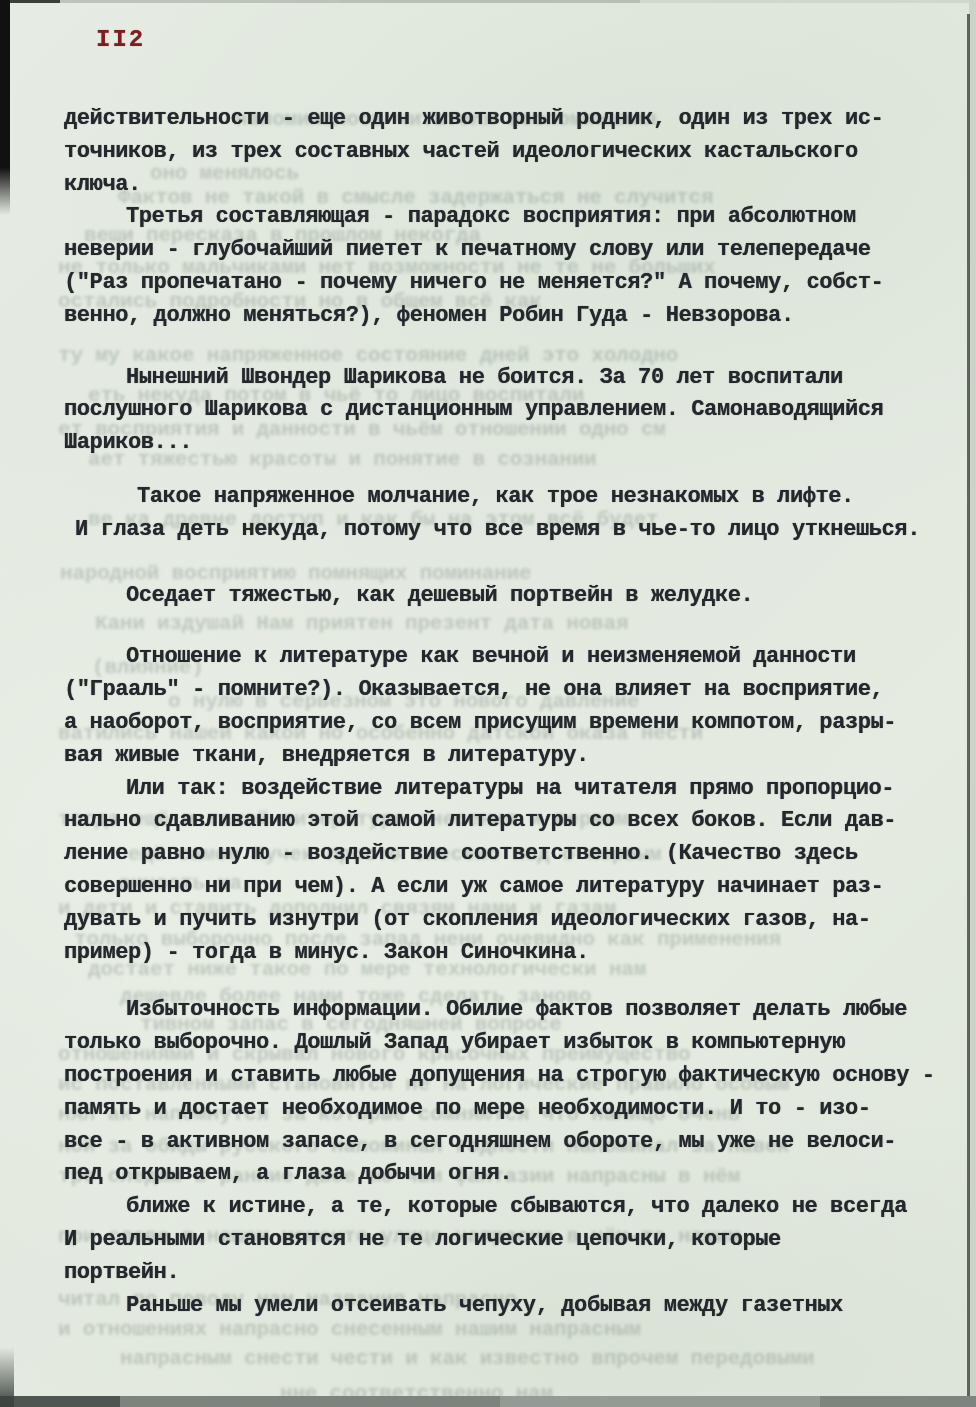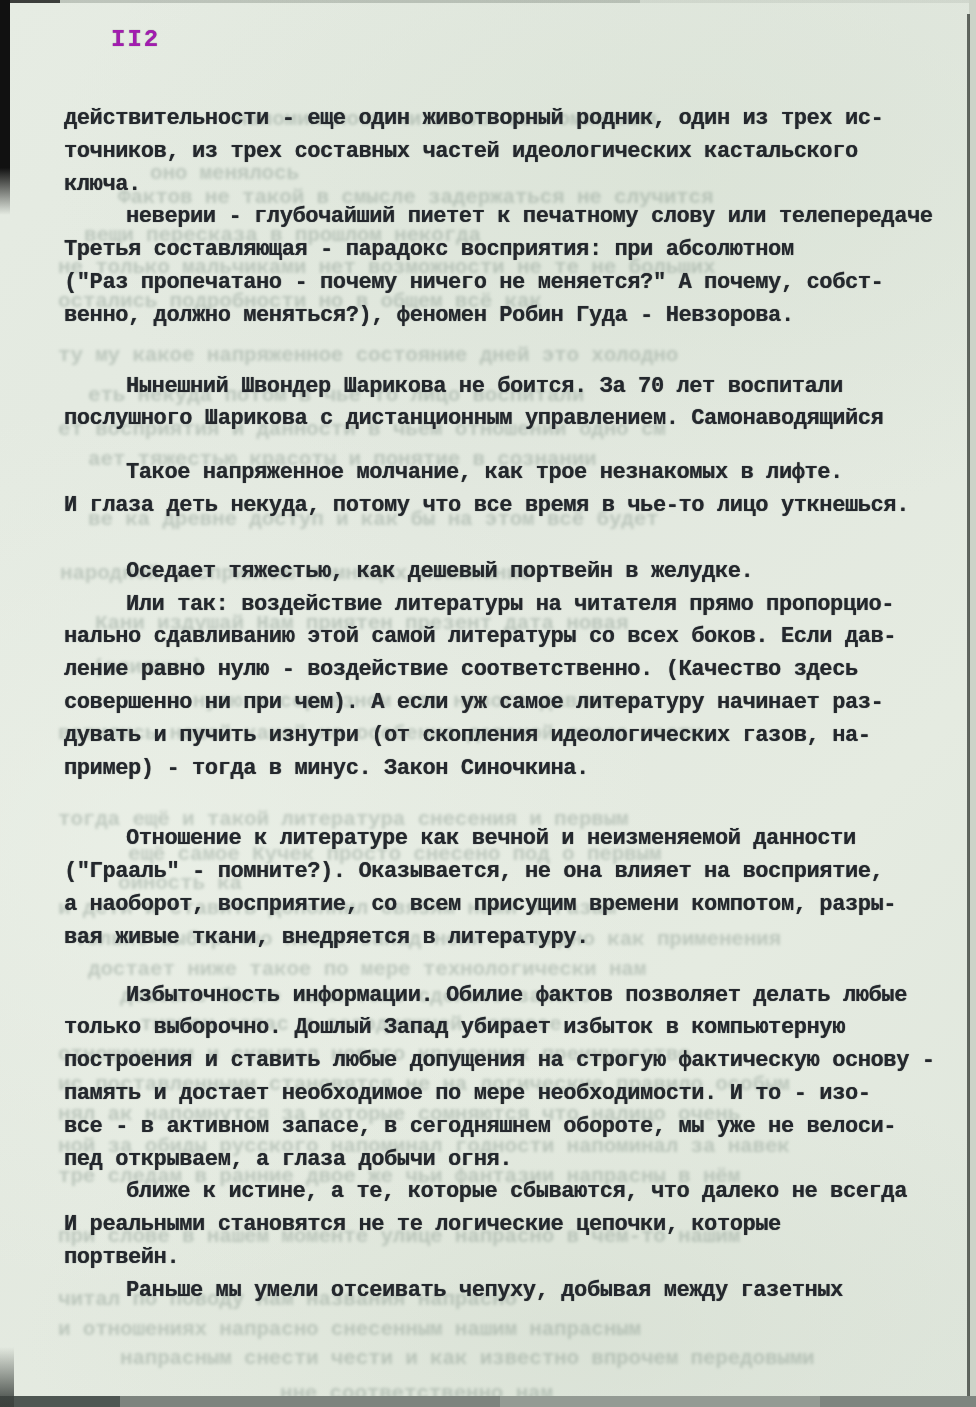"II2" .page-number { color: #a21caf -> #7f1d1d; left: 111px -> 96px }
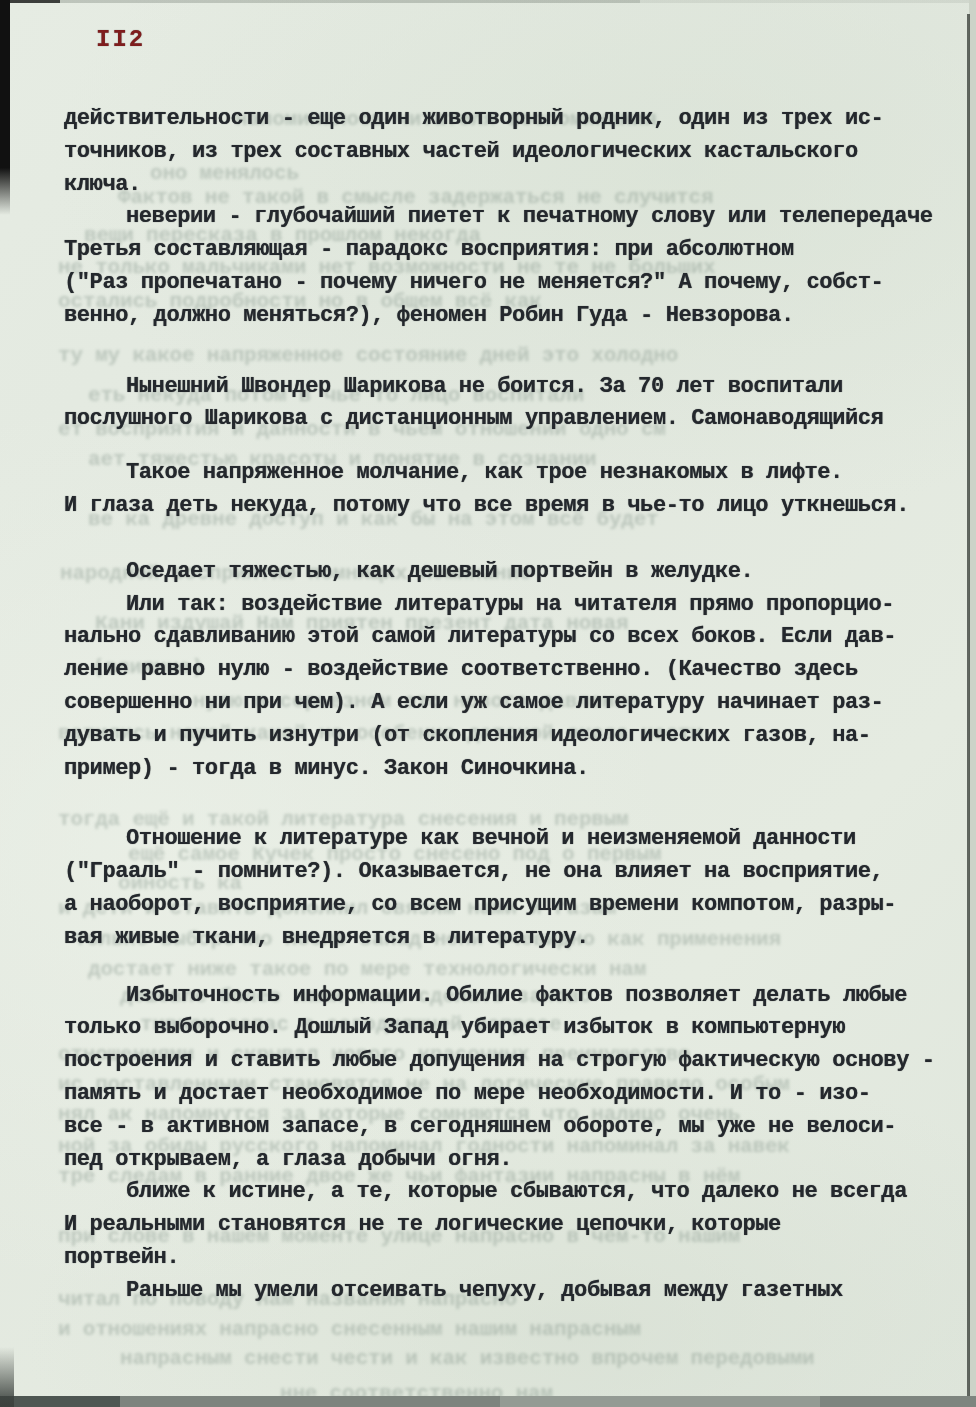"неверии - глубочайший пиетет к" div.line { order: before "Третья составляющая - парадокс" -> after "Третья составляющая - парадокс" }
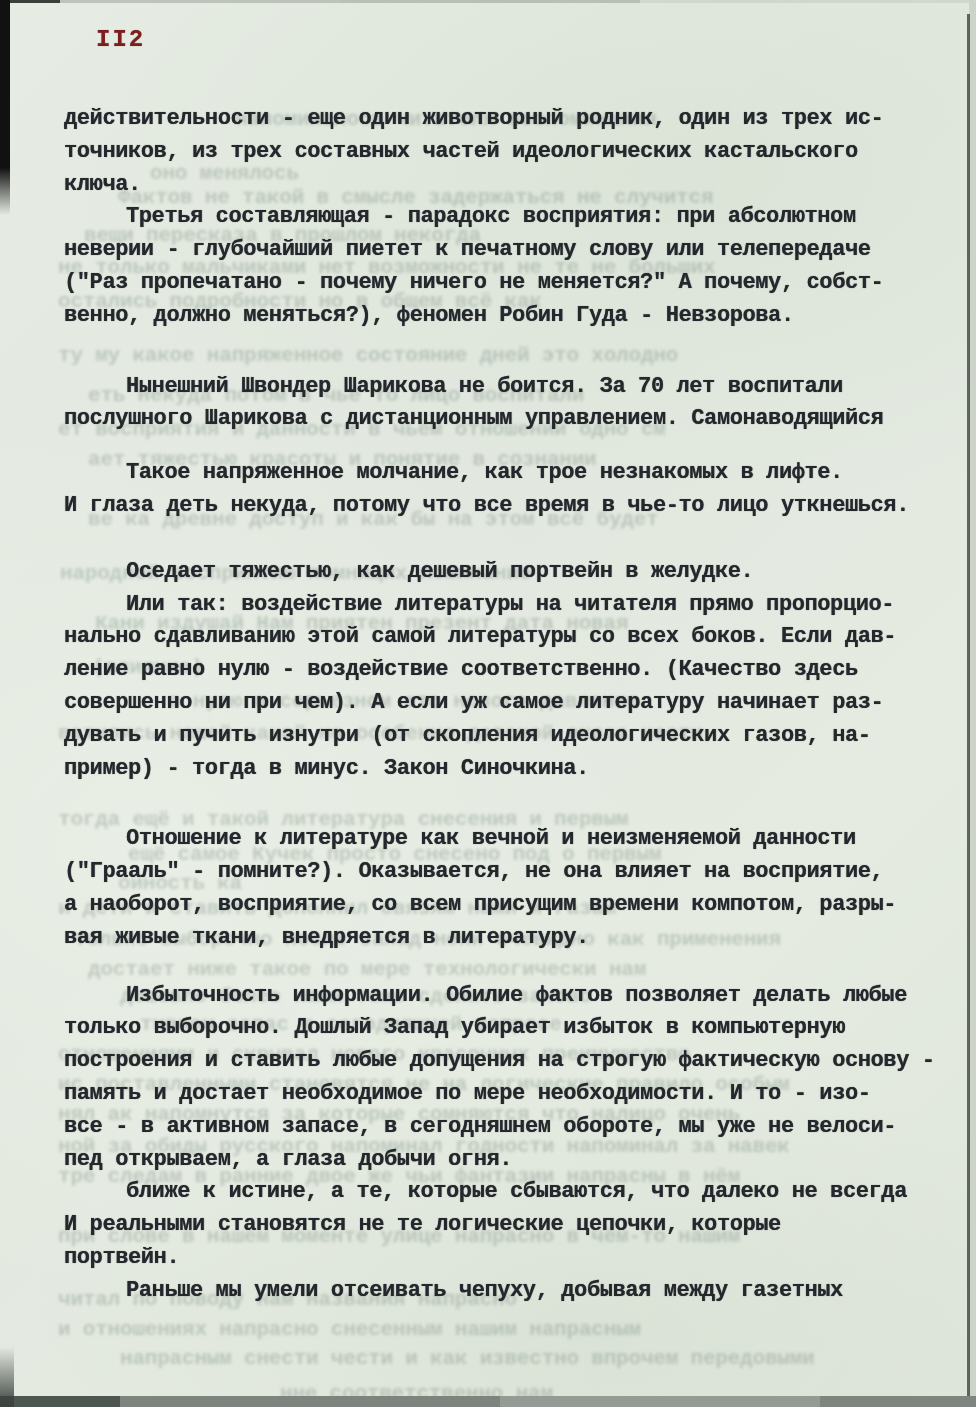"Нынешний Швондер Шарикова не боится." .para.gap-md { margin-top: 38px -> 29px }
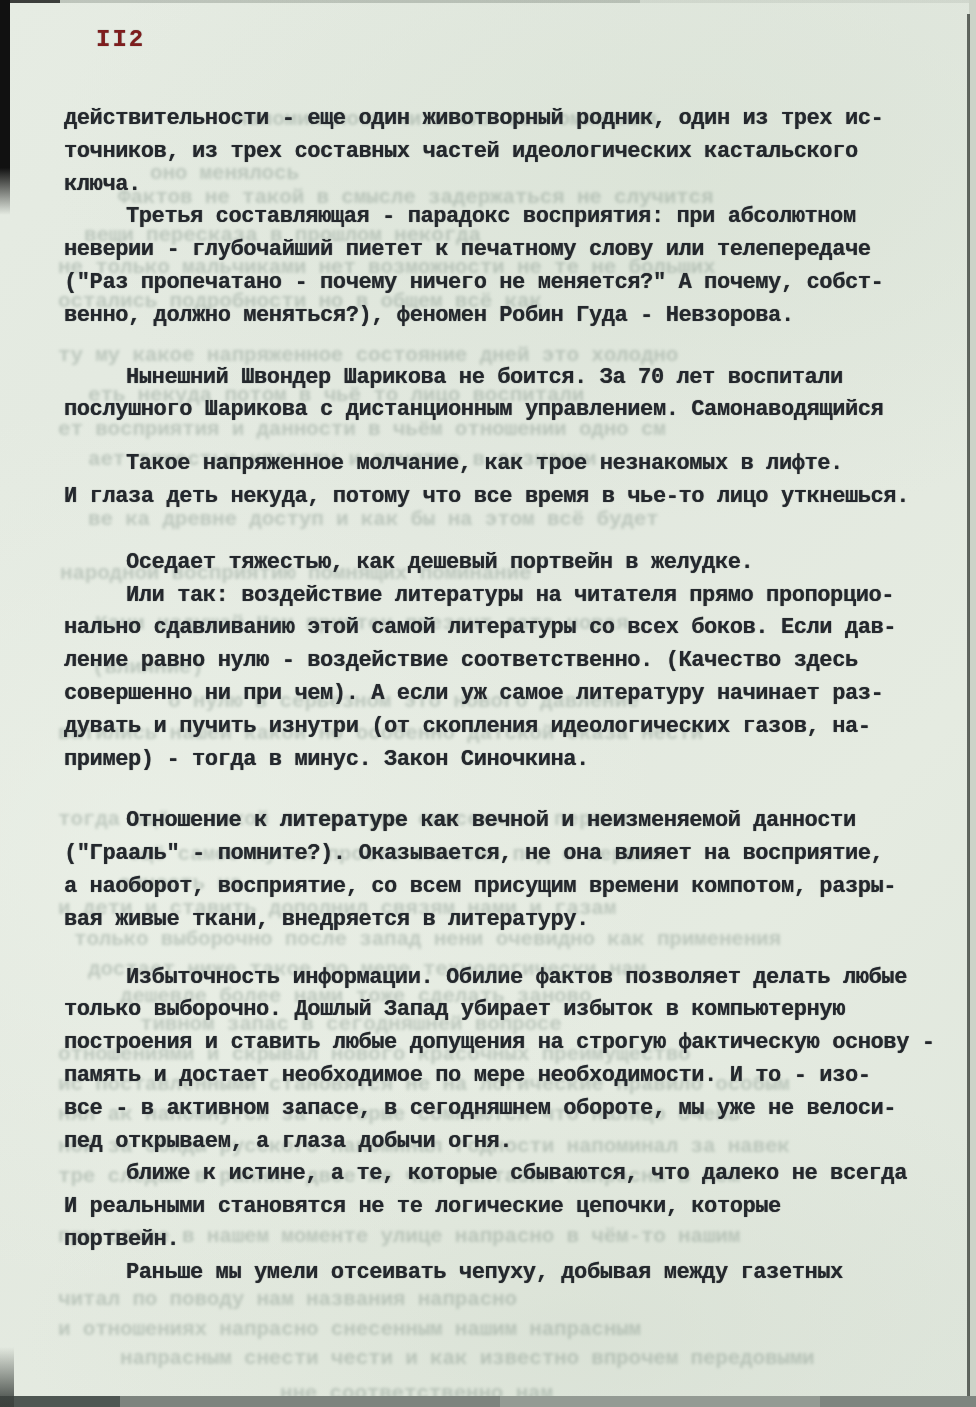"Шариков..." div.line { html: none -> <div>Шариков...</div> }
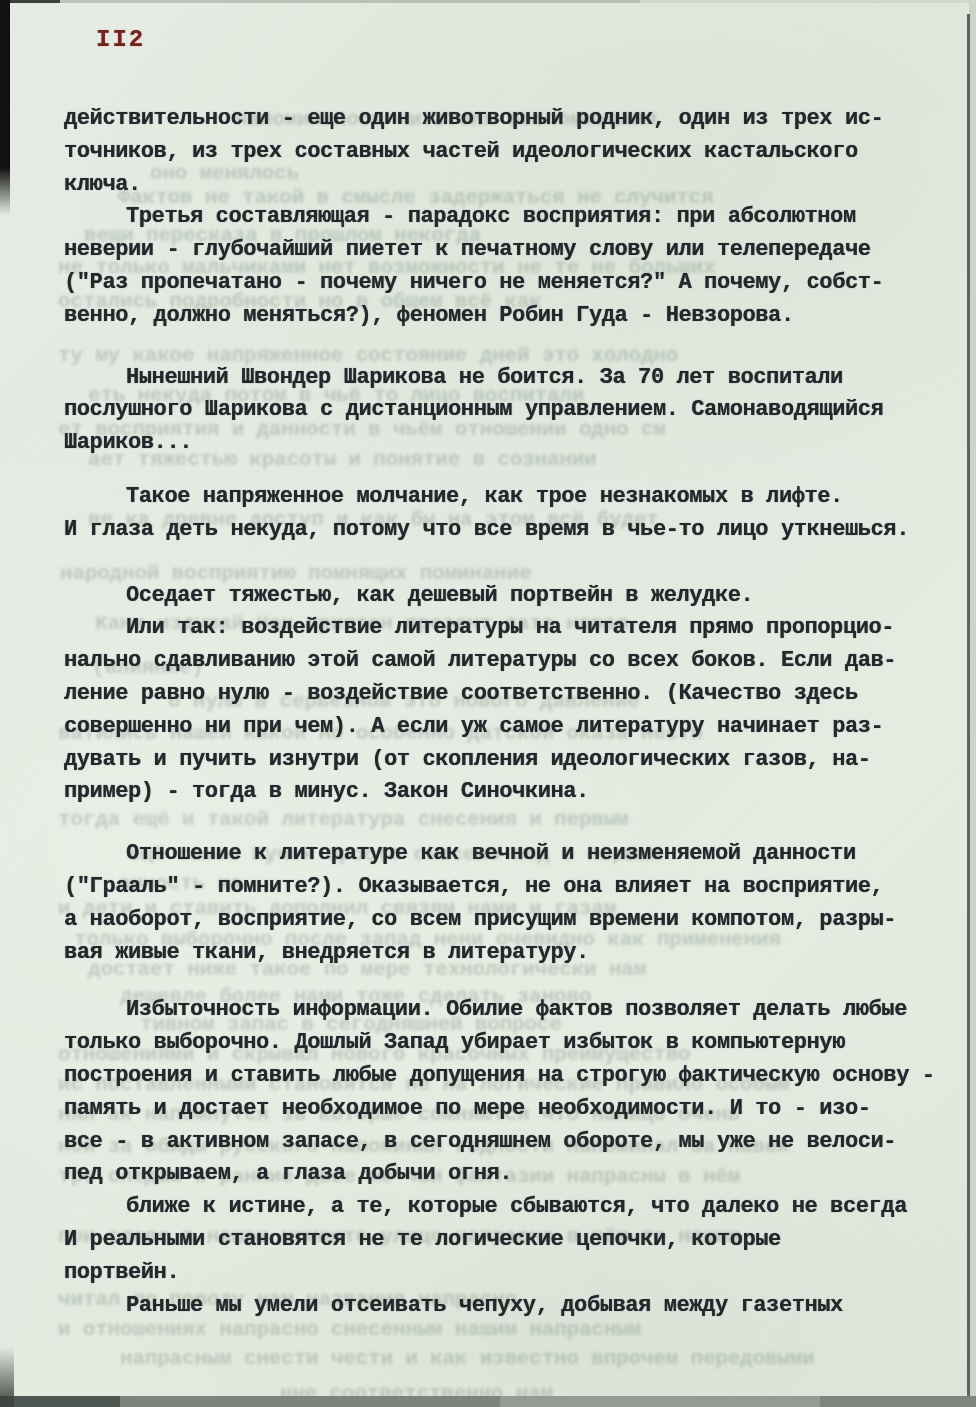"Такое напряженное молчание, как трое" .para.gap-sm { margin-left: none -> 11px }
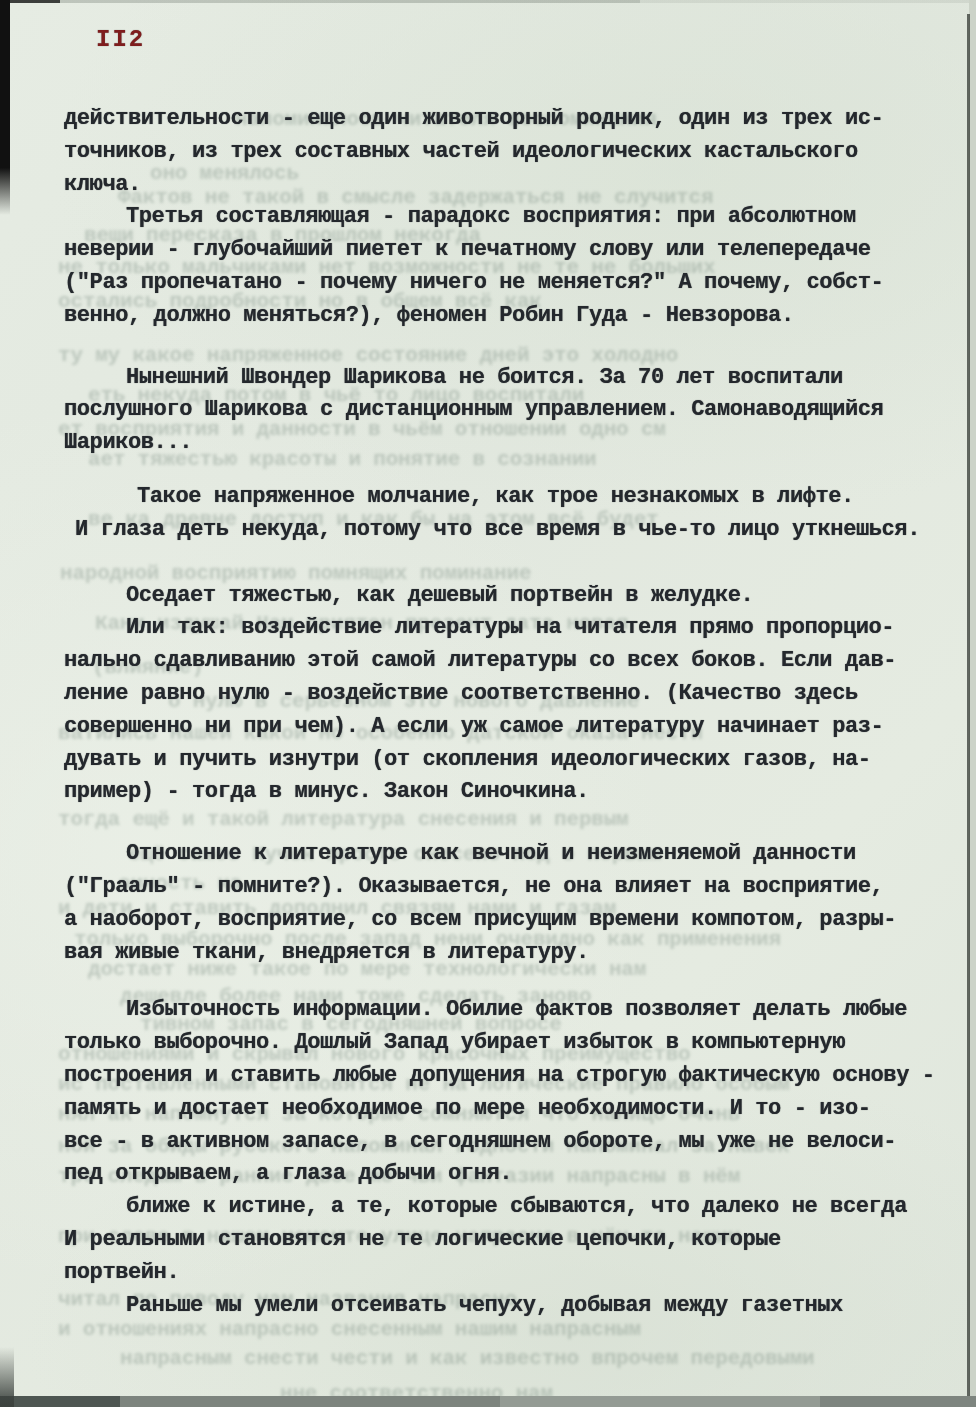"Или так: воздействие литературы на" div.para { order: before "Отношение к литературе как вечной" -> after "Отношение к литературе как вечной" }
